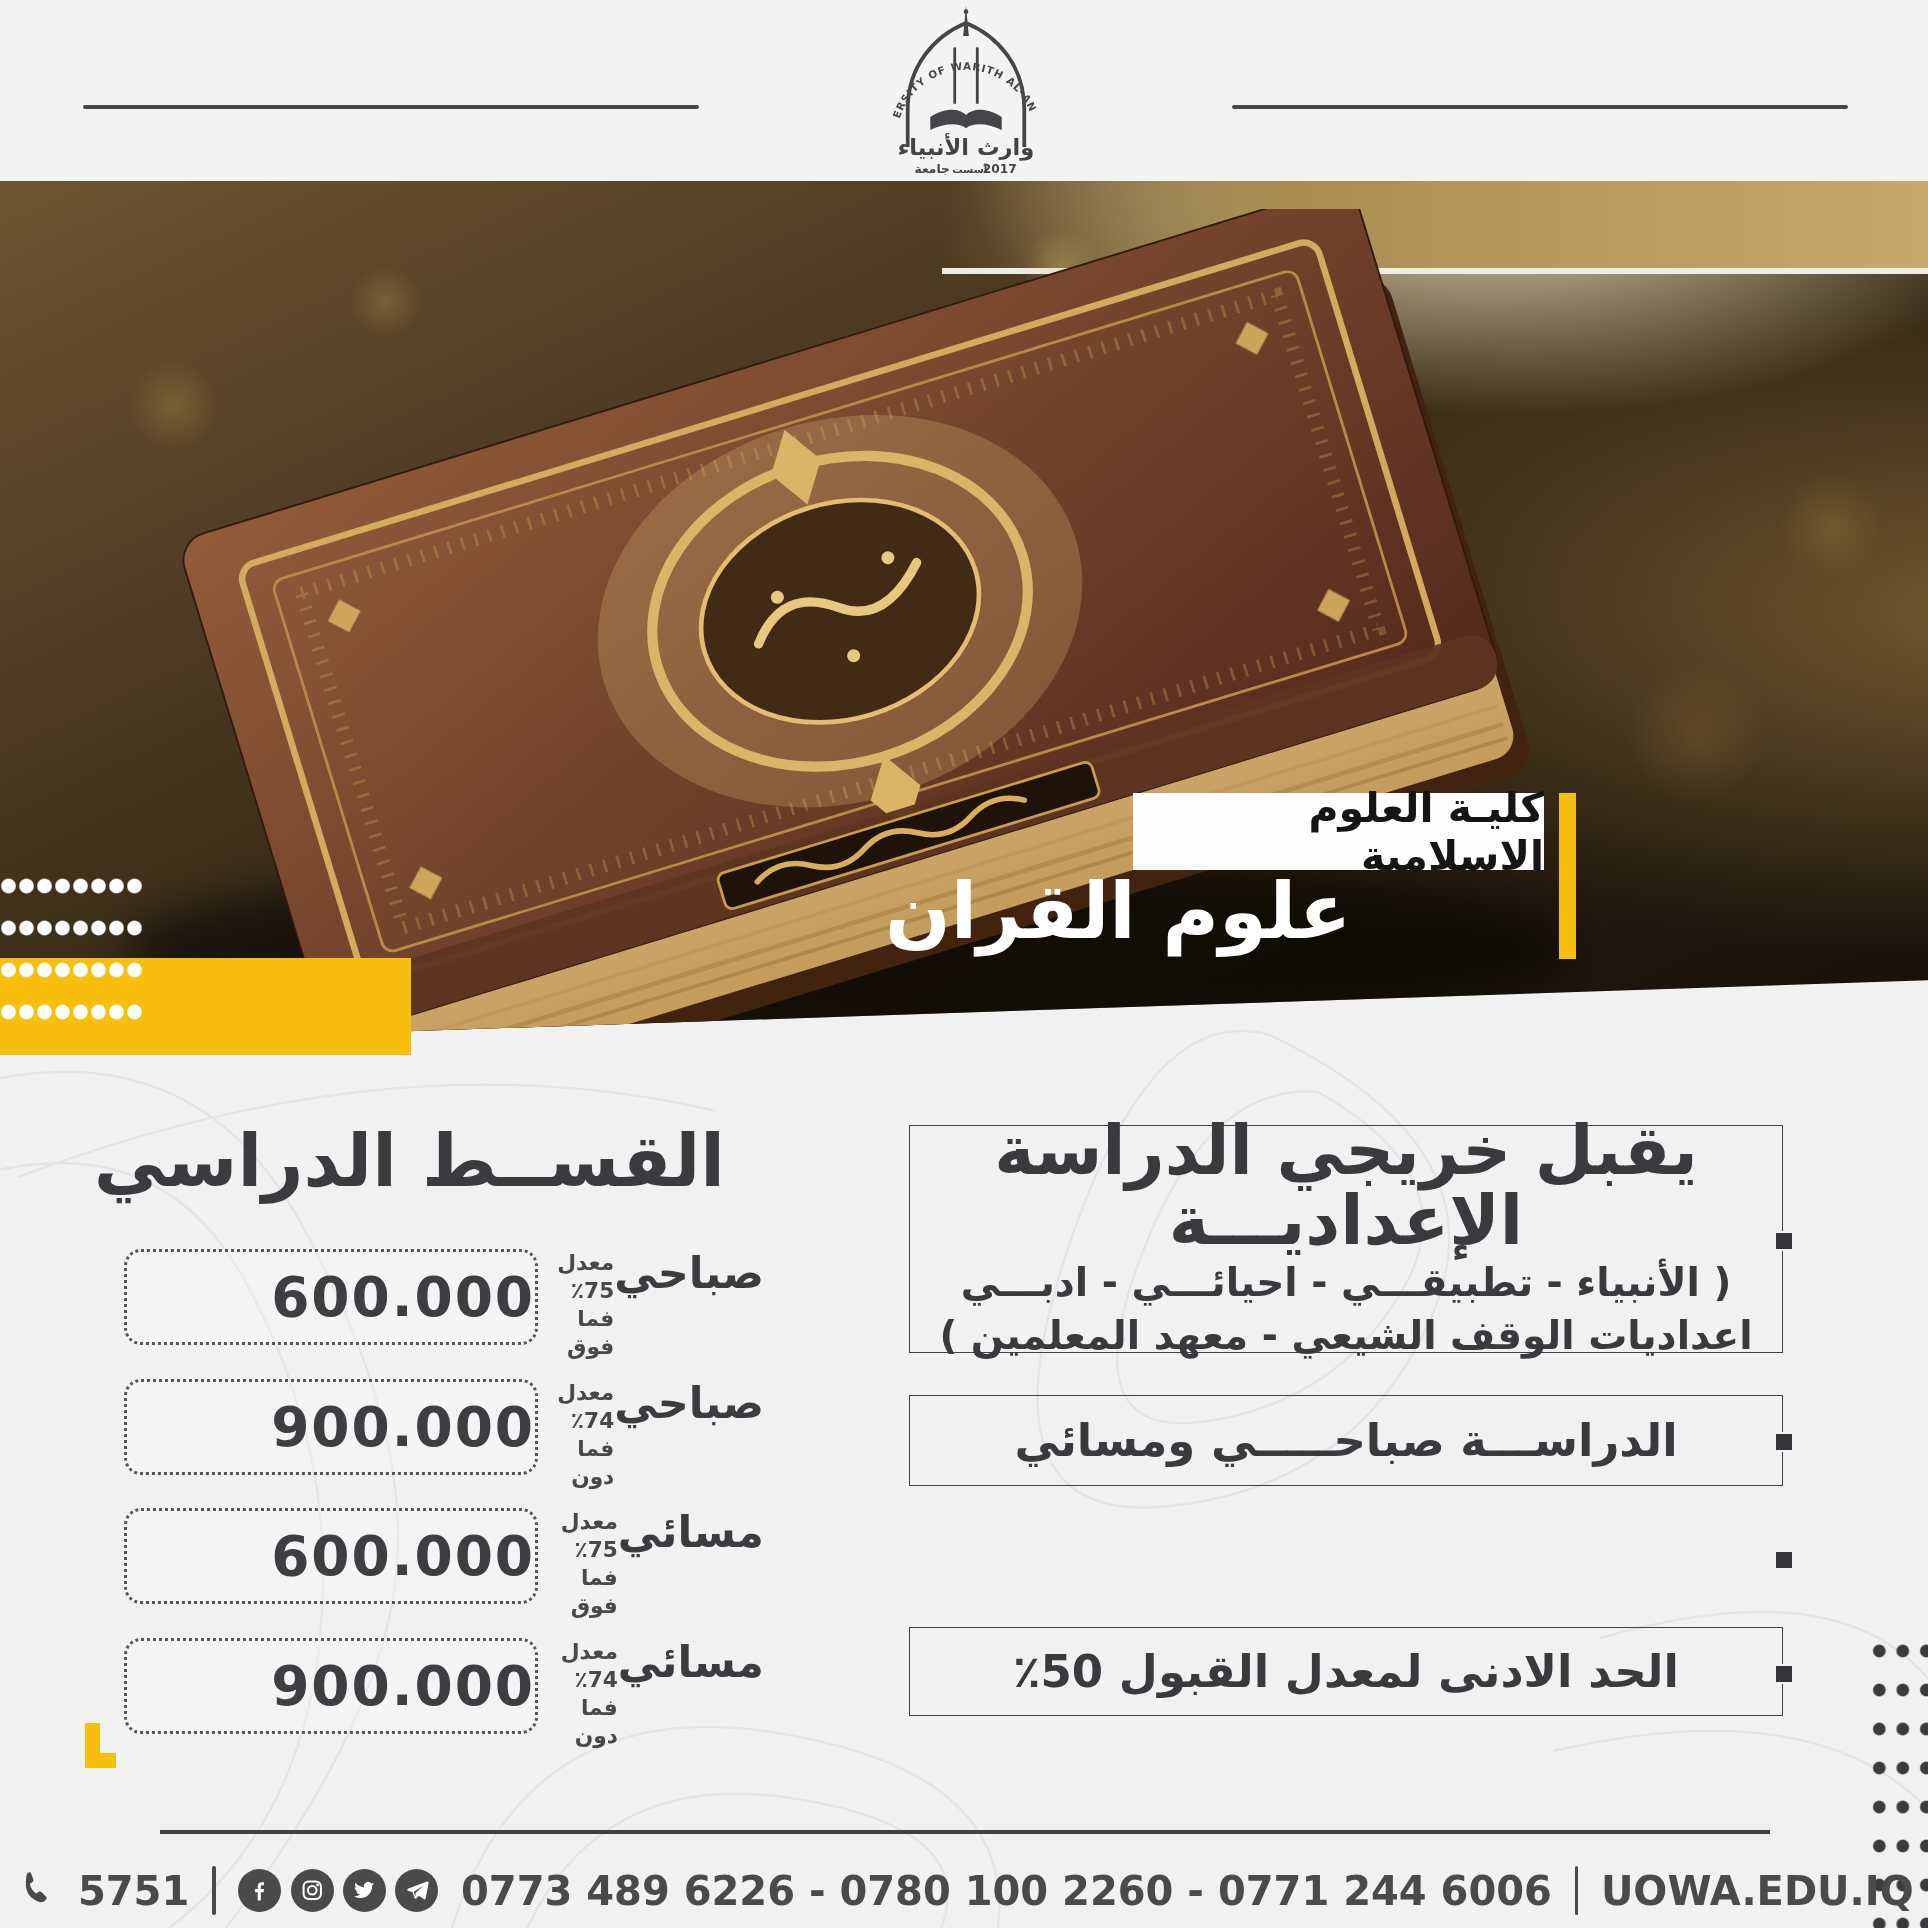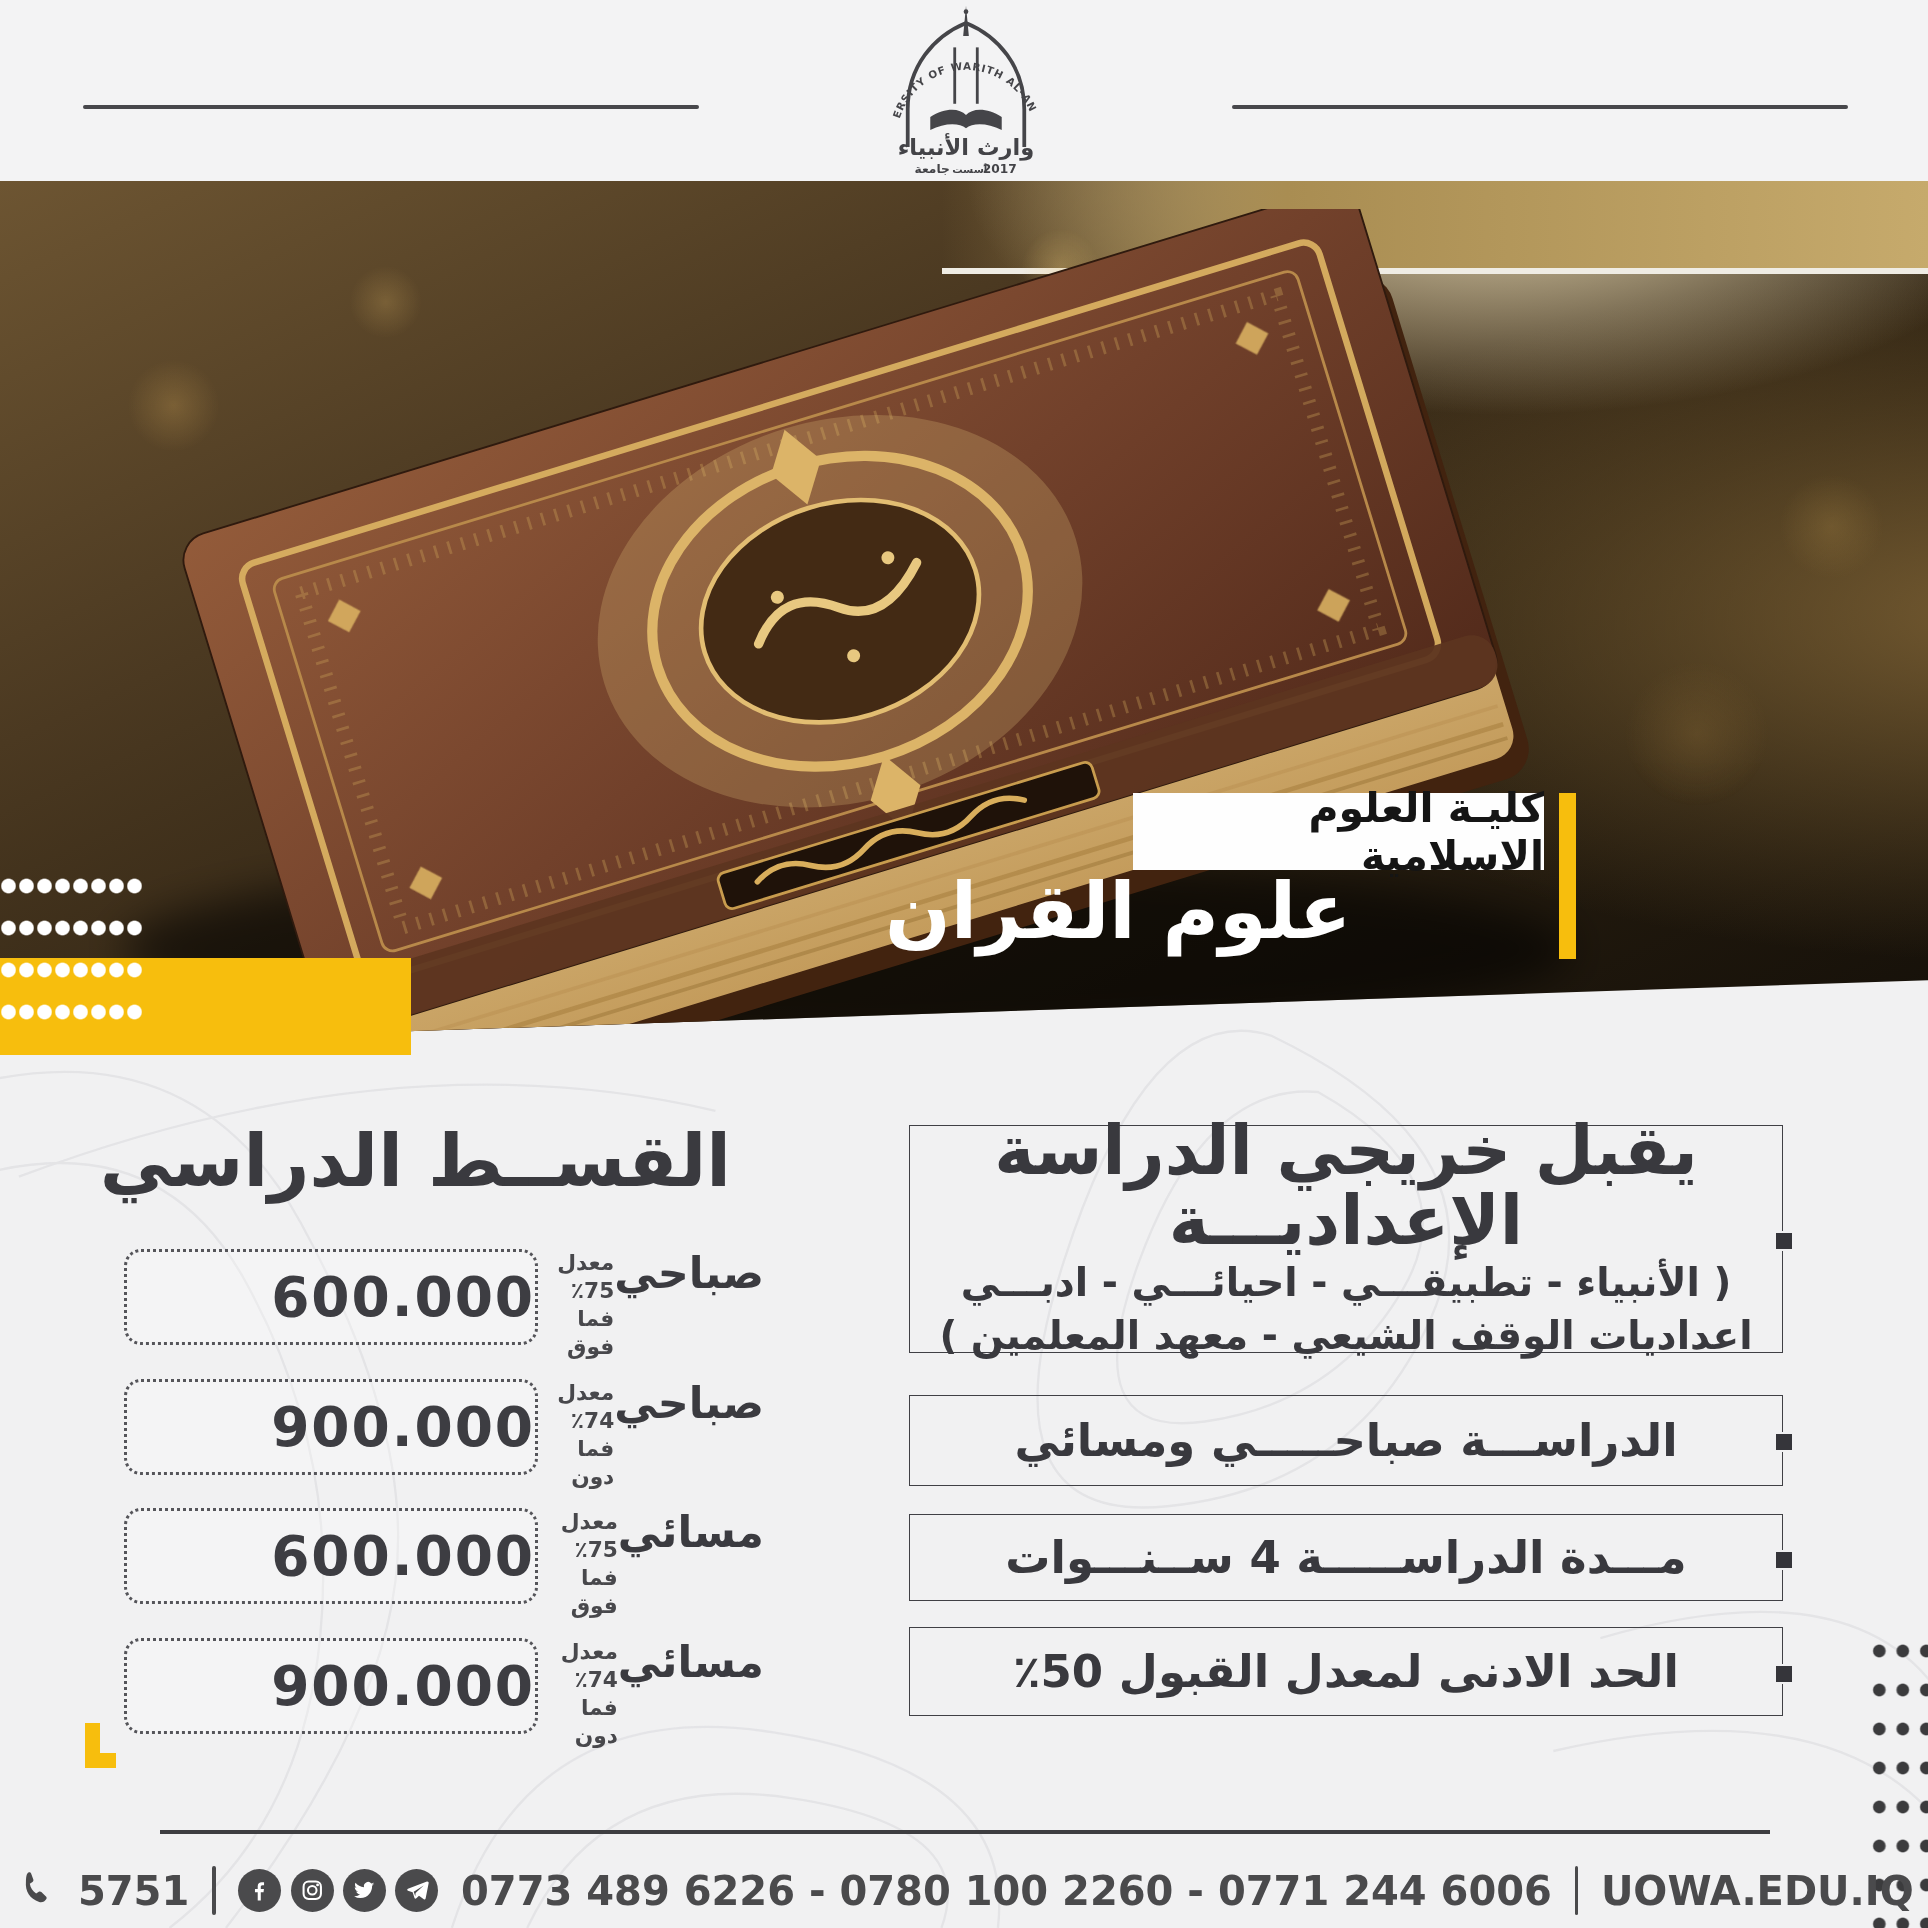"القســط الدراسي" #tuition-heading { left: 91px -> 85px }
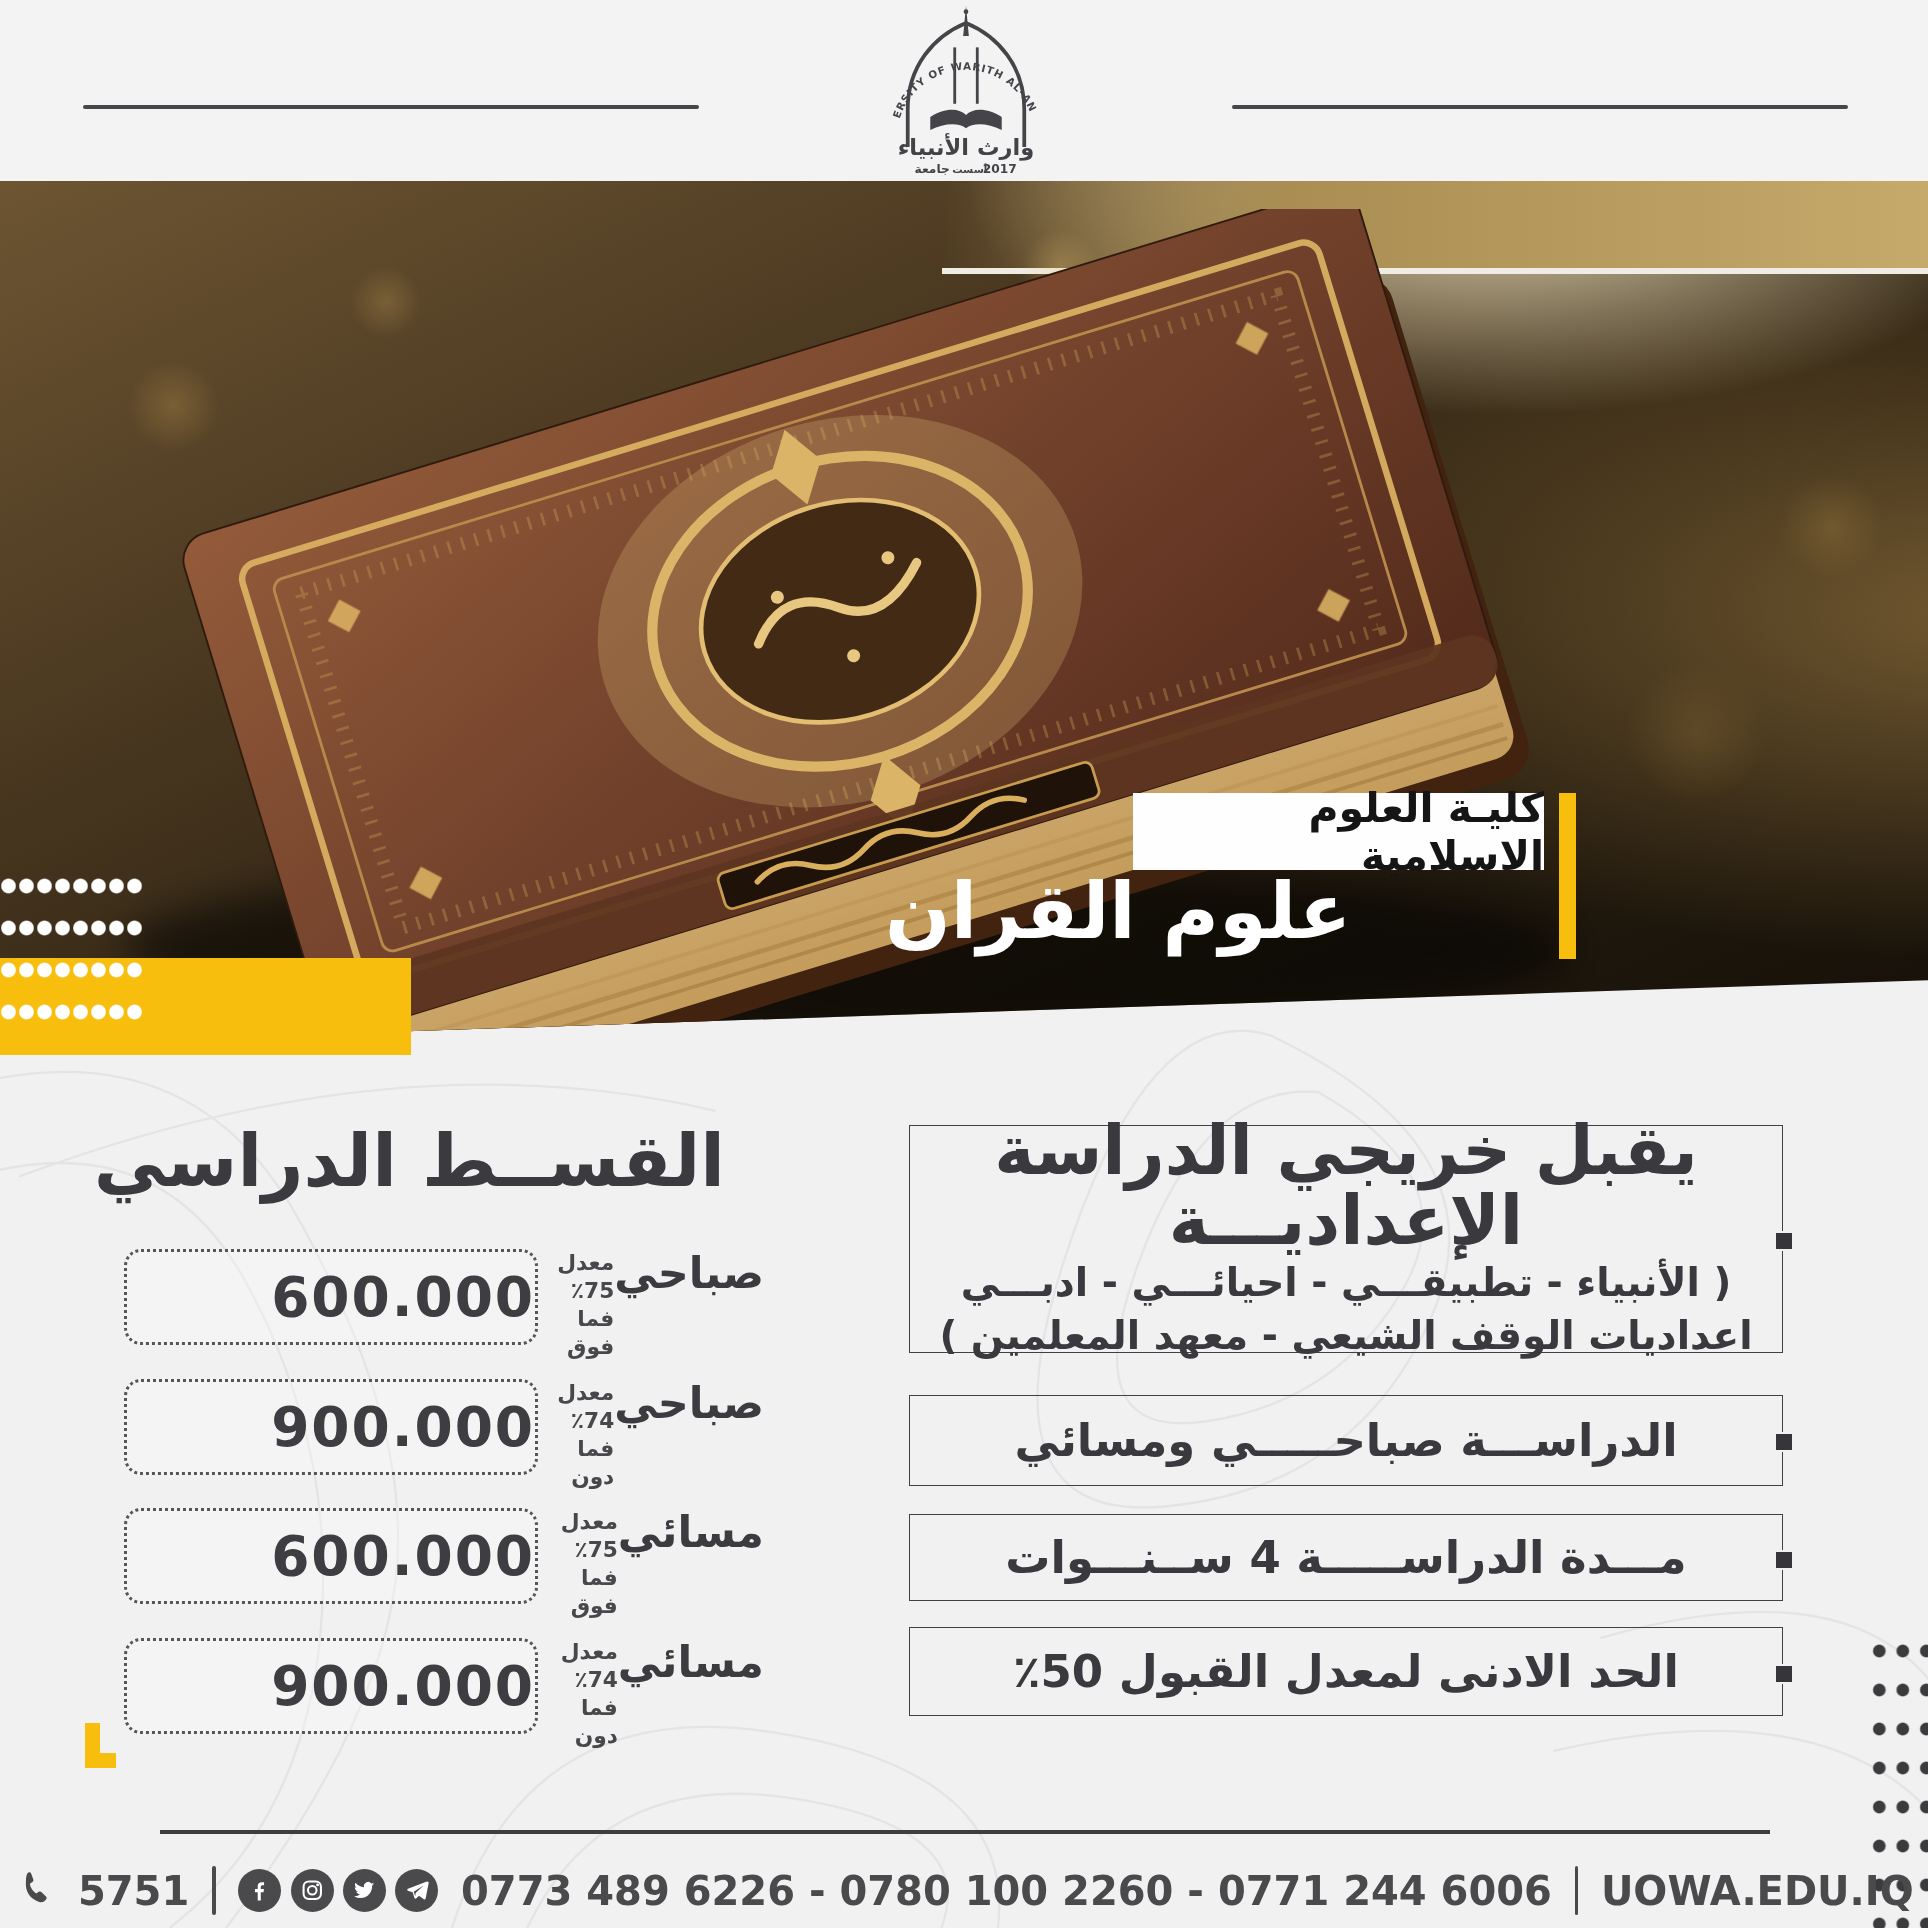"مـــدة الدراســـــة 4 ســنـــوات" div.rbox { html: <div> <span>مـــدة الدراســـــة 4 ســنـــوات</span> </div> -> none }
